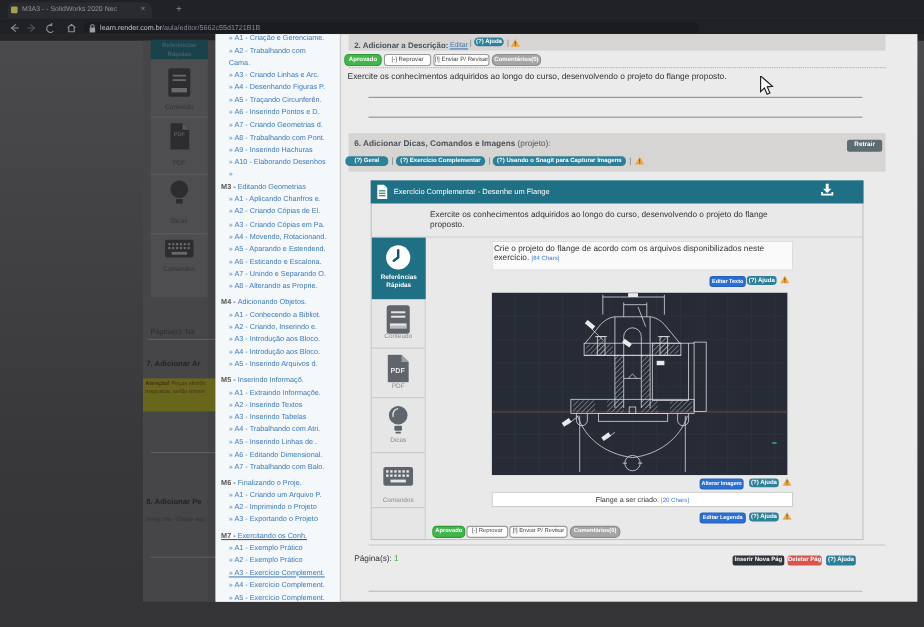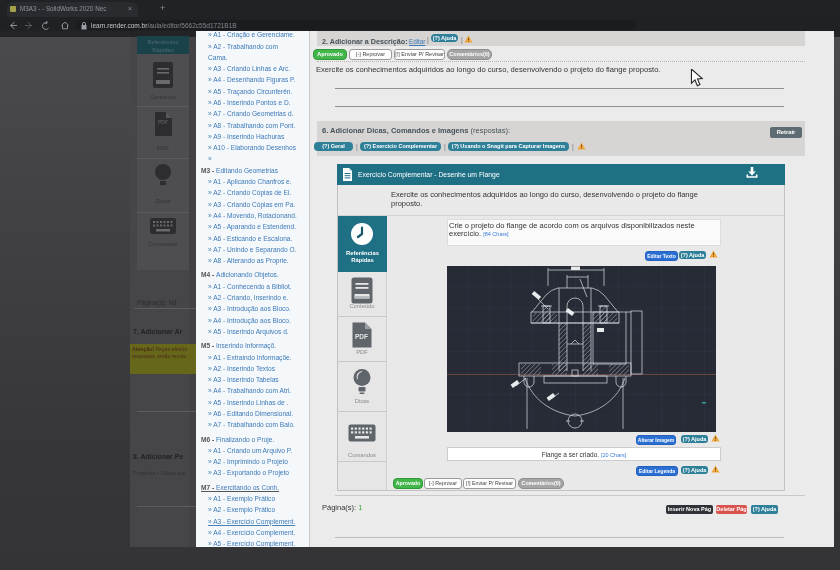"(respostas):" span { text: respostas -> projeto }
